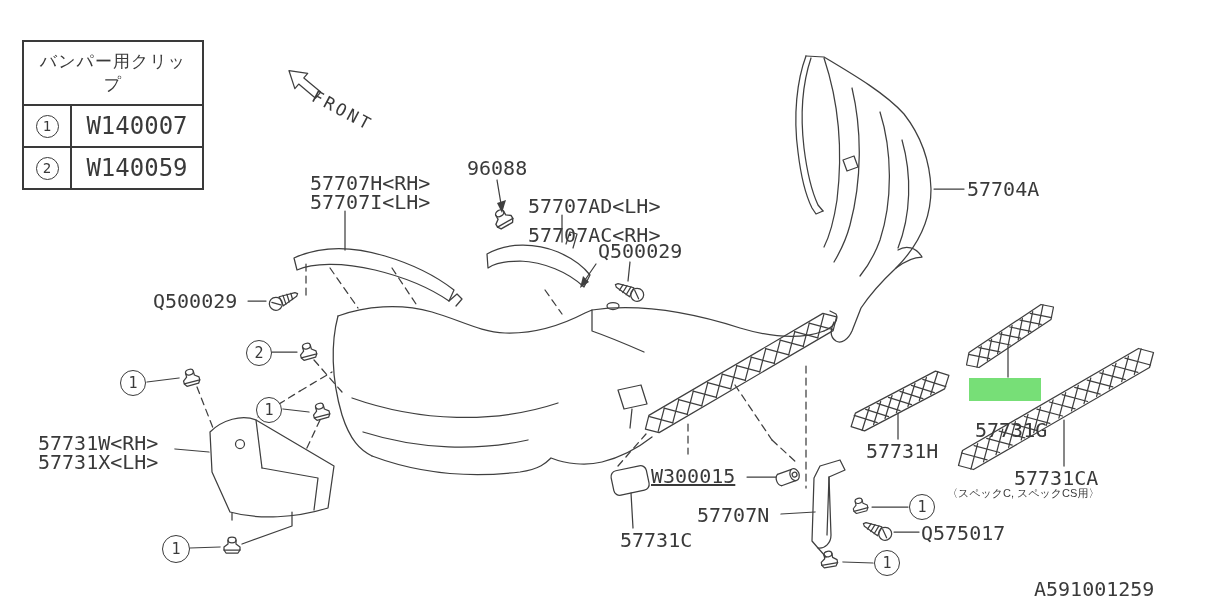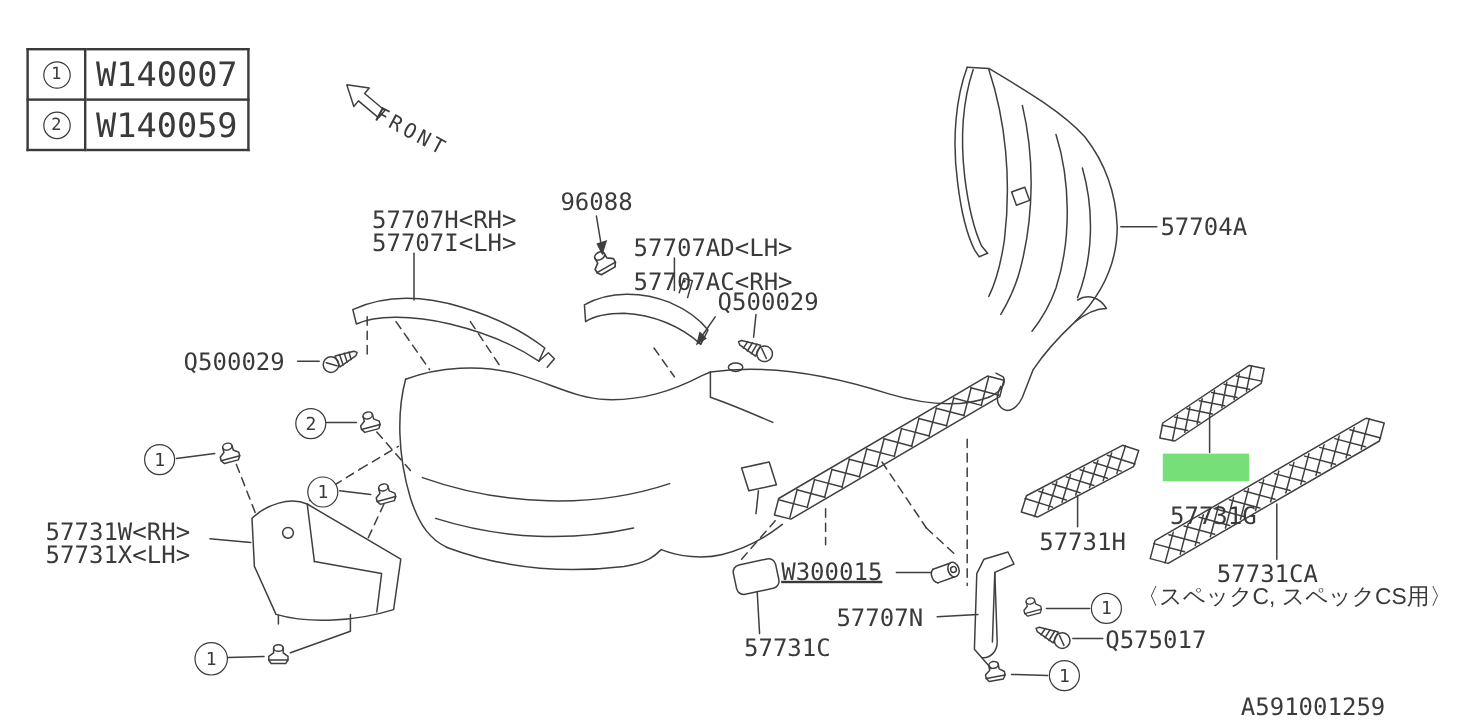"バンパー用クリップ" tr { html: none -> <tr> <td>バンパー用クリップ</td> </tr> }
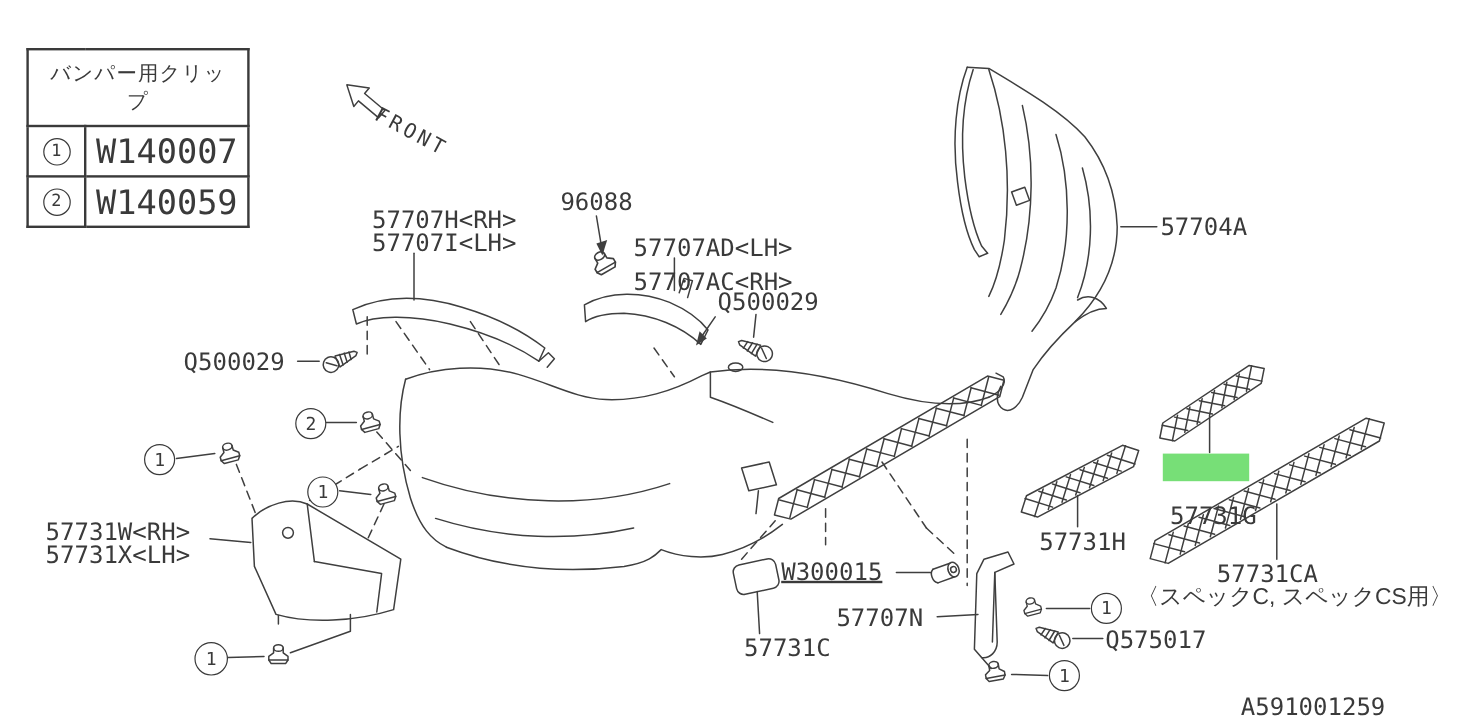"W140007" td.partcol { font-size: 28px -> 24px }
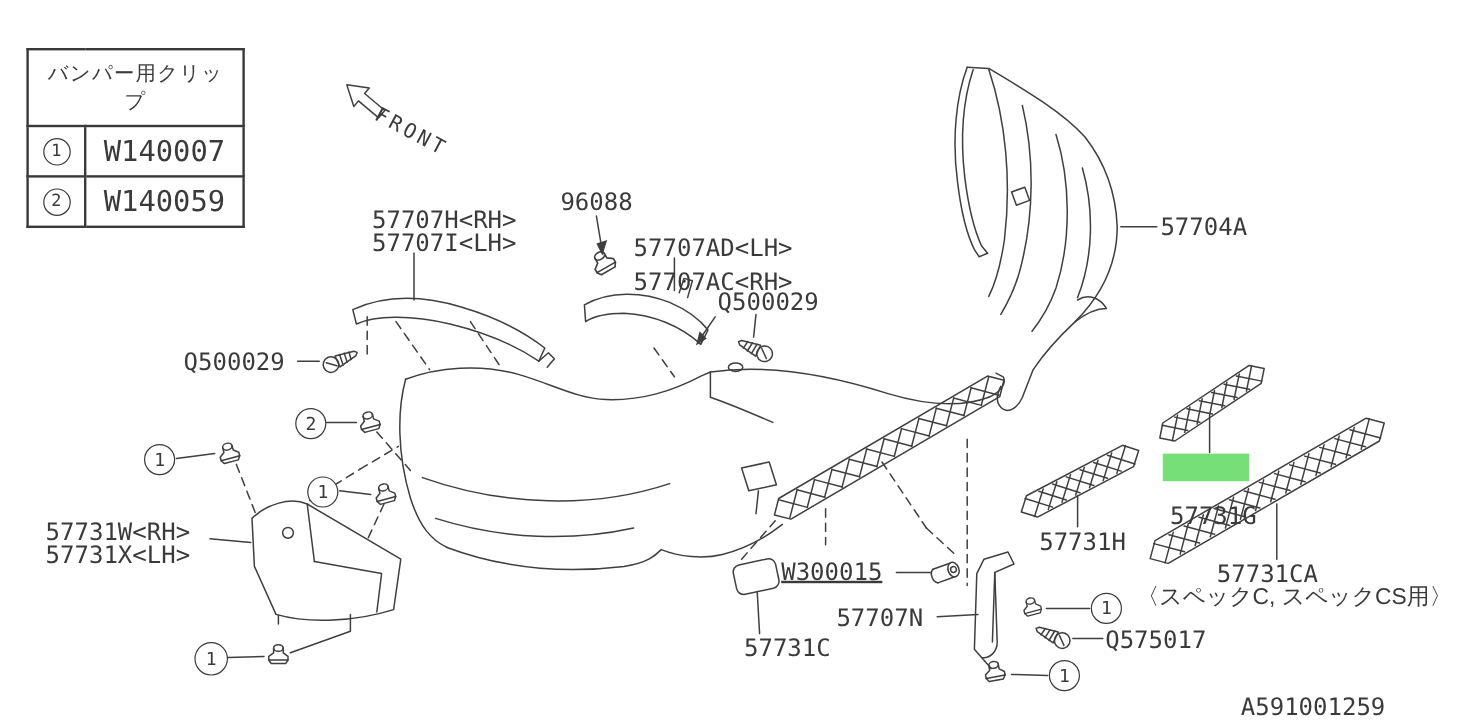"〈スペックC, スペックCS用〉" .lbl.small { font-size: 19px -> 11px }
